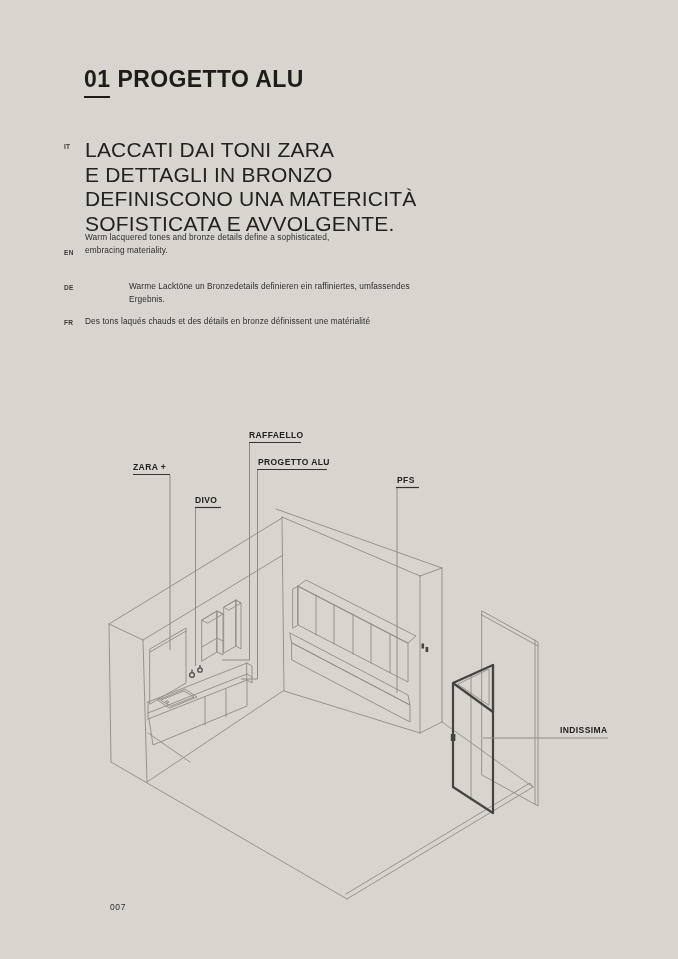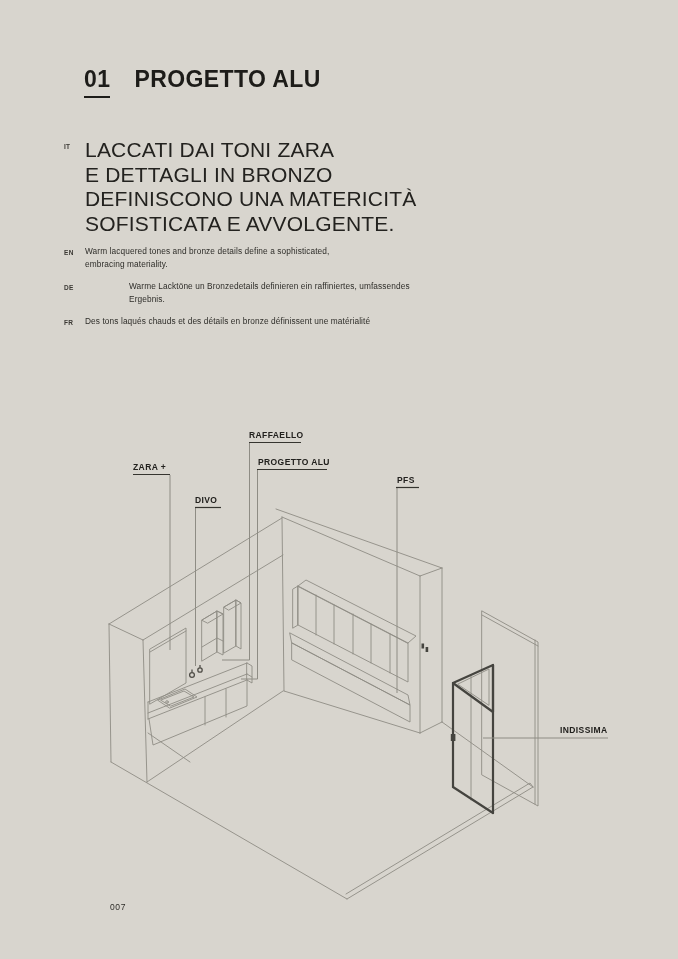"01" .title .num { margin-right: 24px -> 7px }
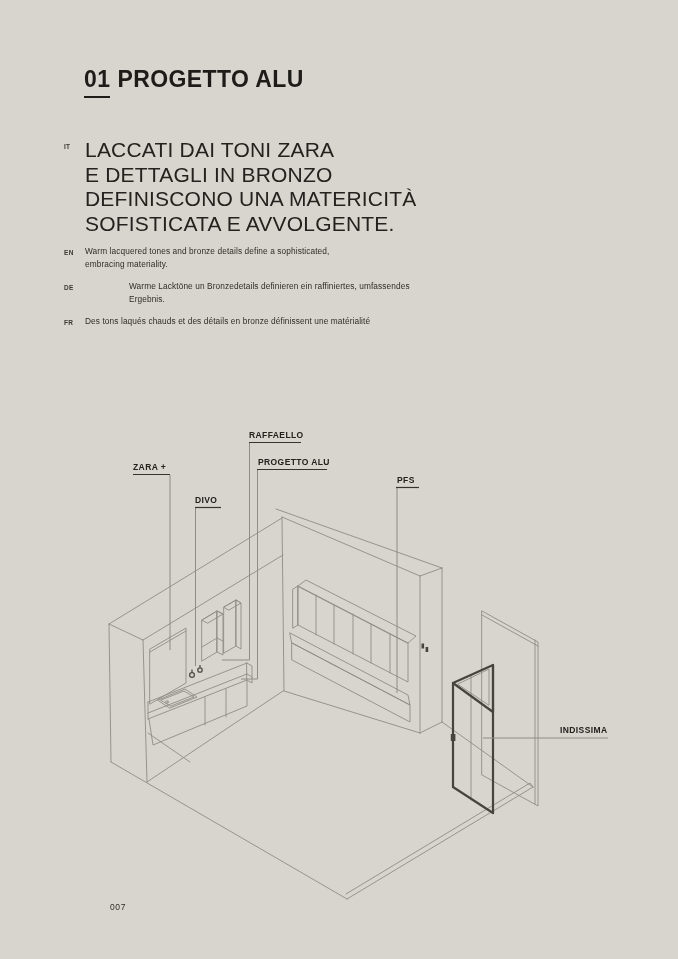"Warm lacquered tones and bronze" div.abs { top: 245px -> 231px }
